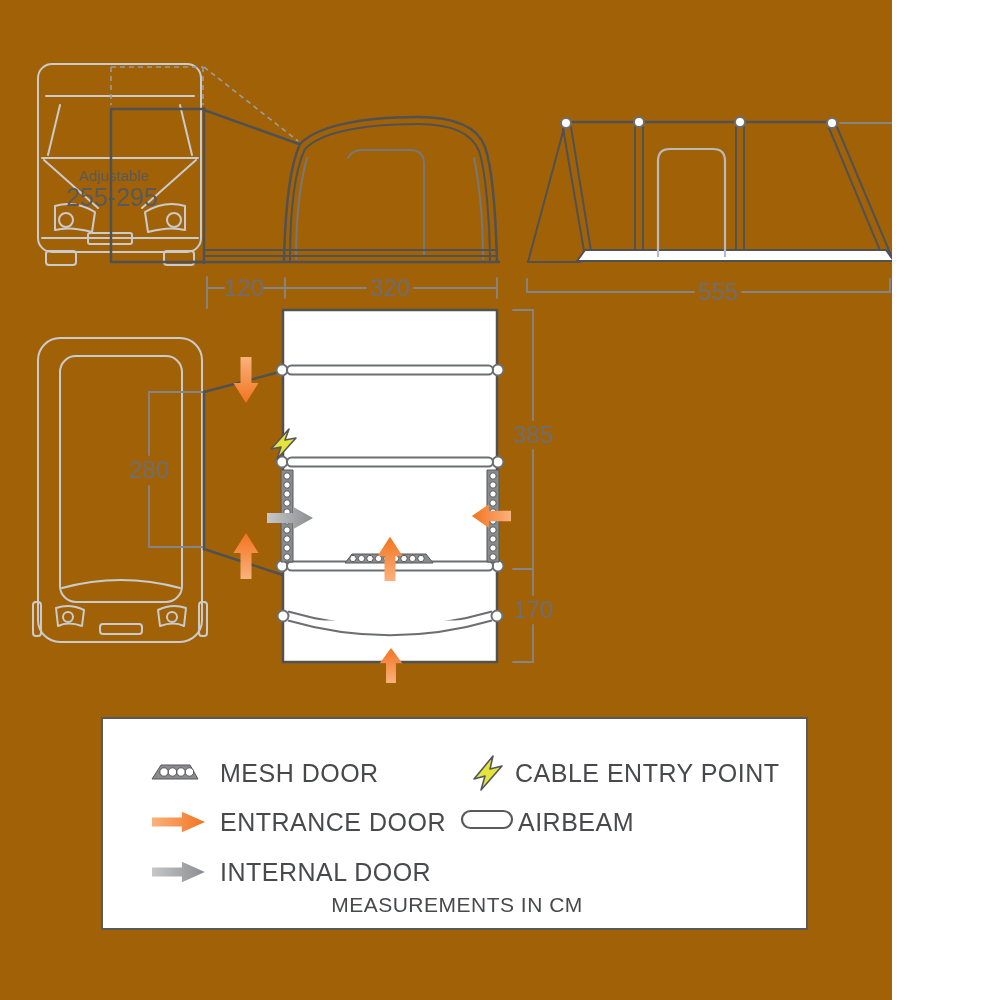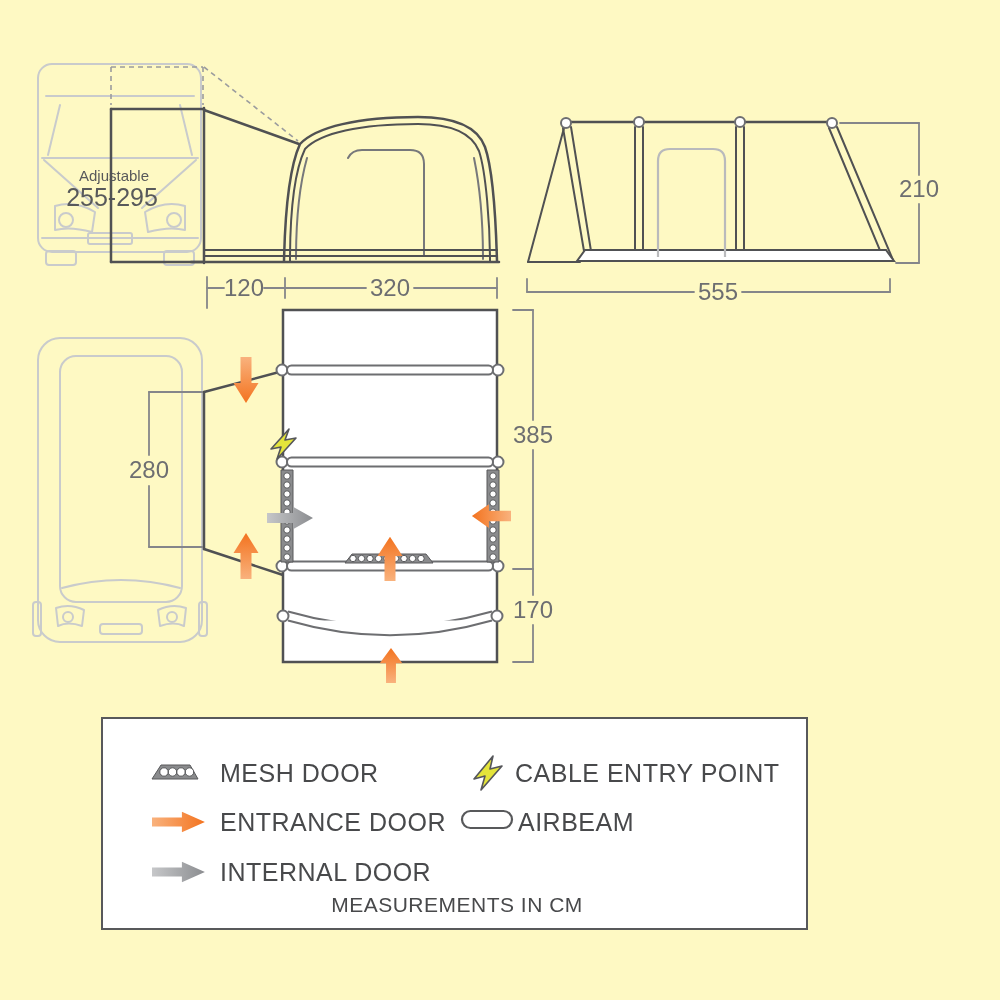"Adjustable" #canvas { background: #fef9c3 -> #a16207; width: 1000px -> 892px }
